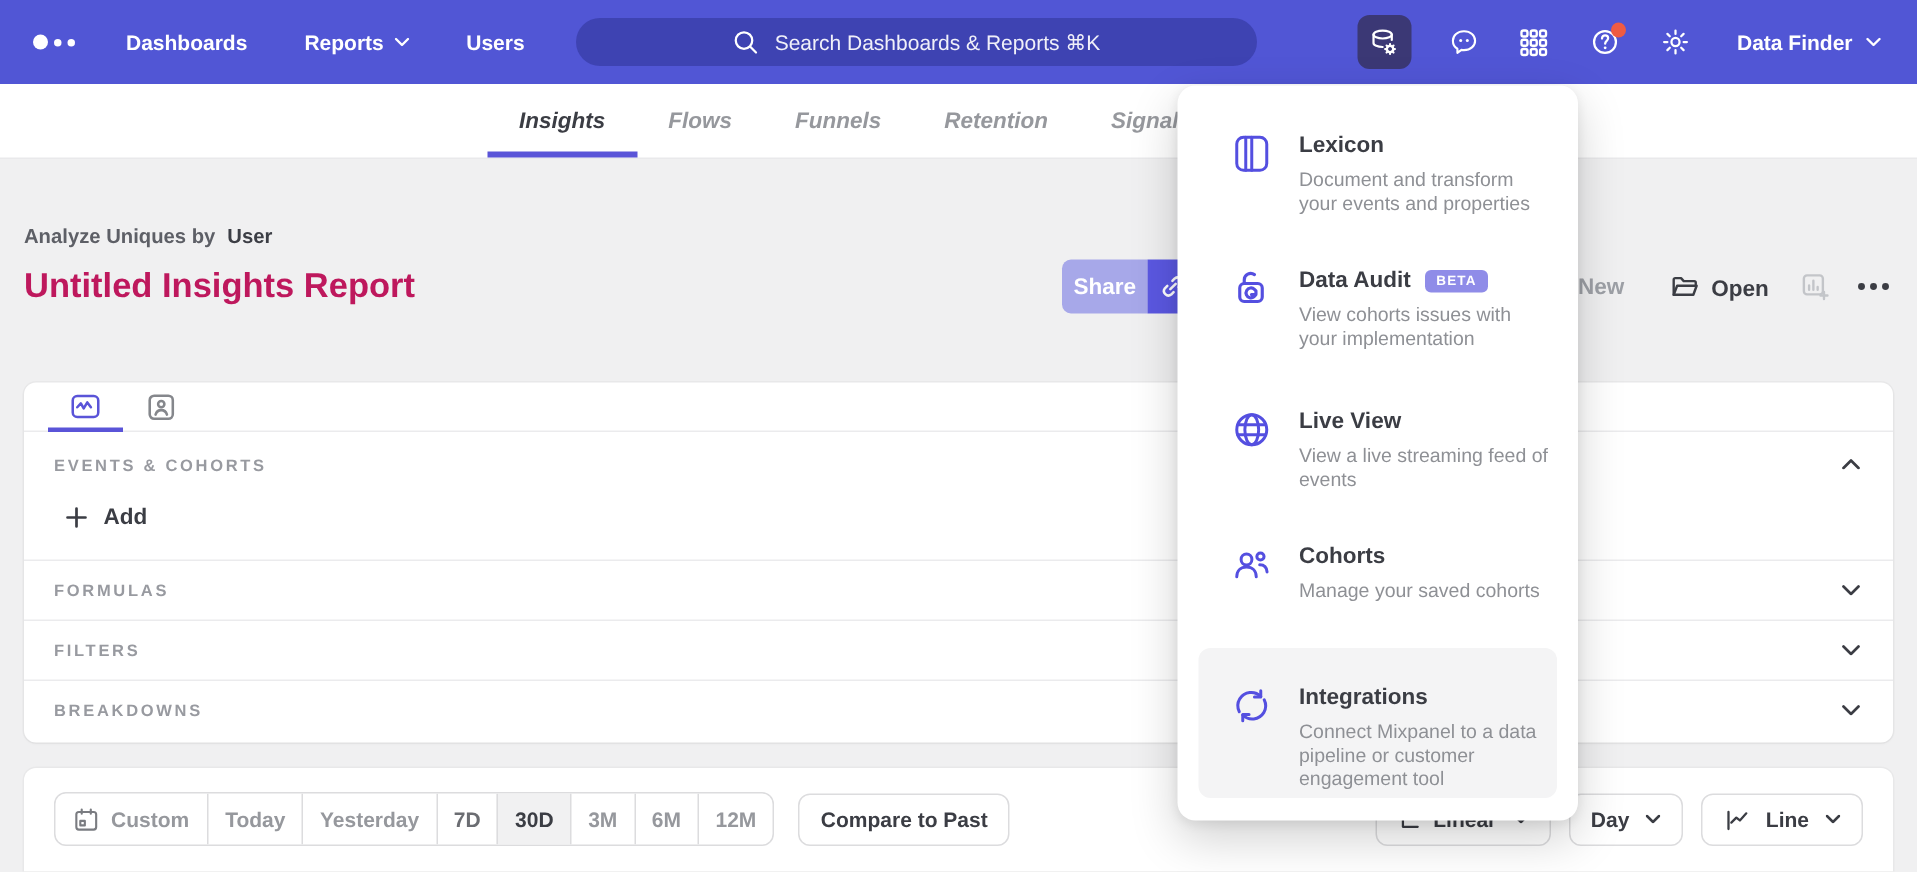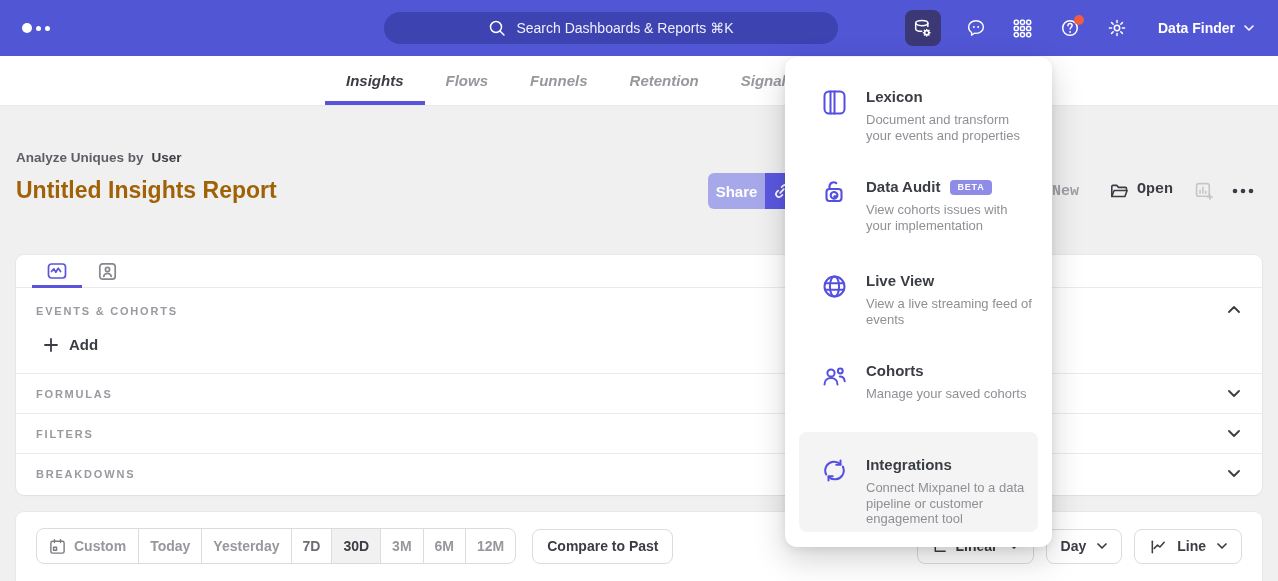"Dashboards" div.nav-links { html: none -> <div> <div> <span>Dashboards</span> </div> <div> <span>Reports</span> <svg> <path></path> </svg> </div> <div> <span>Users</span> </div> </div> }
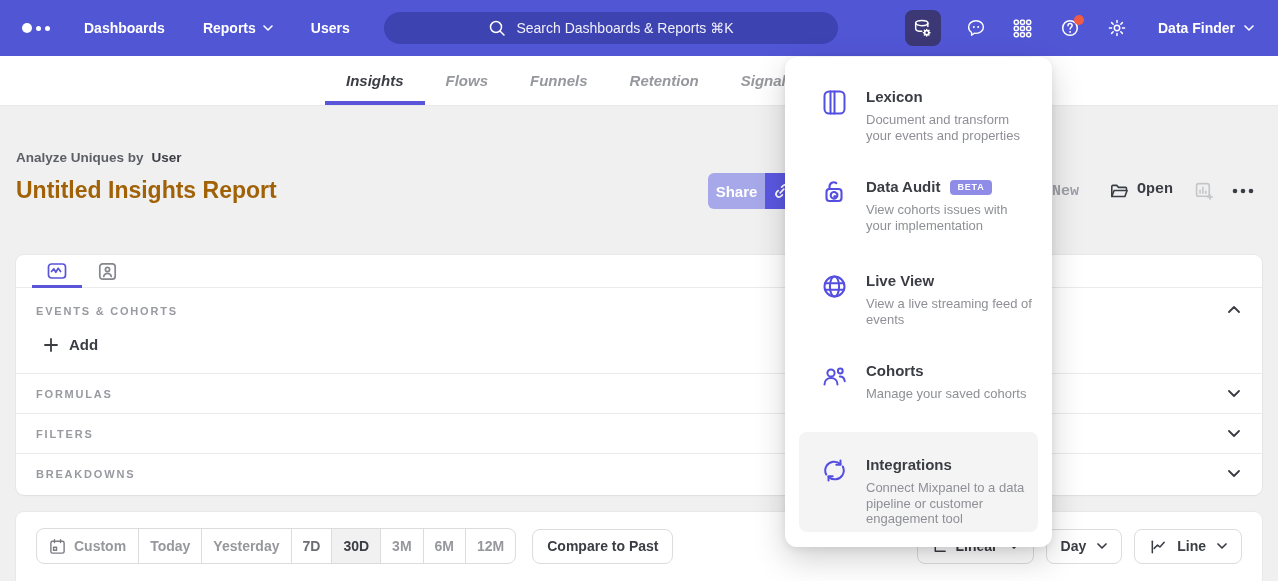"Untitled Insights Report" .report-title { color: #a16207 -> #be185d }
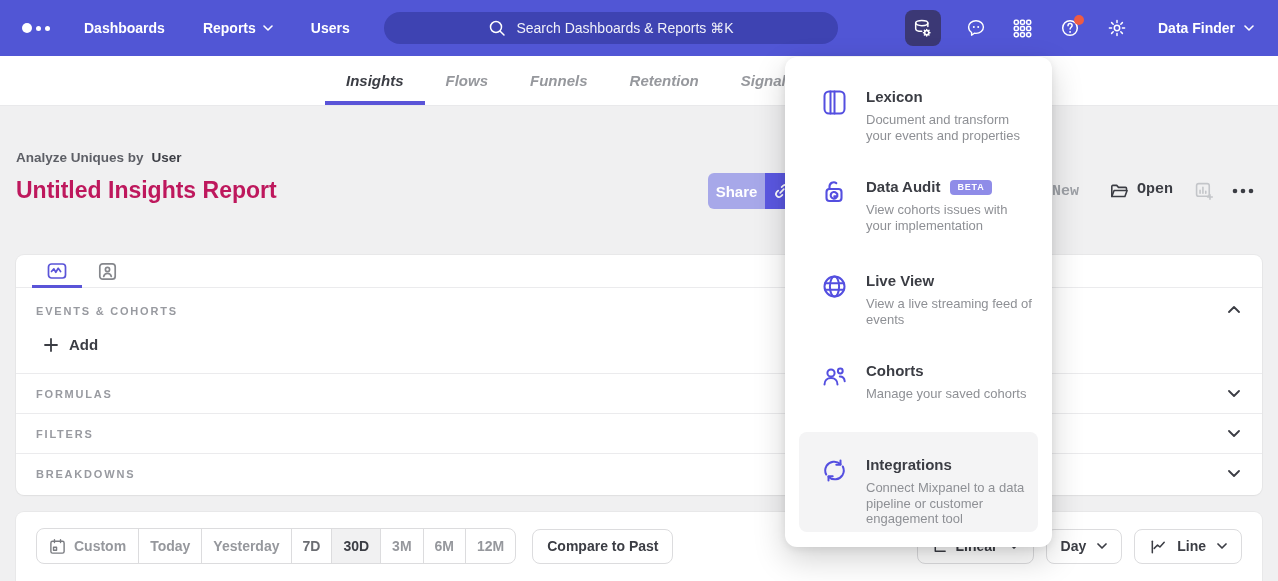"New" .tool-btn { align-items: flex-start -> flex-end; font-family: Liberation Mono, monospace -> Liberation Sans, sans-serif }
